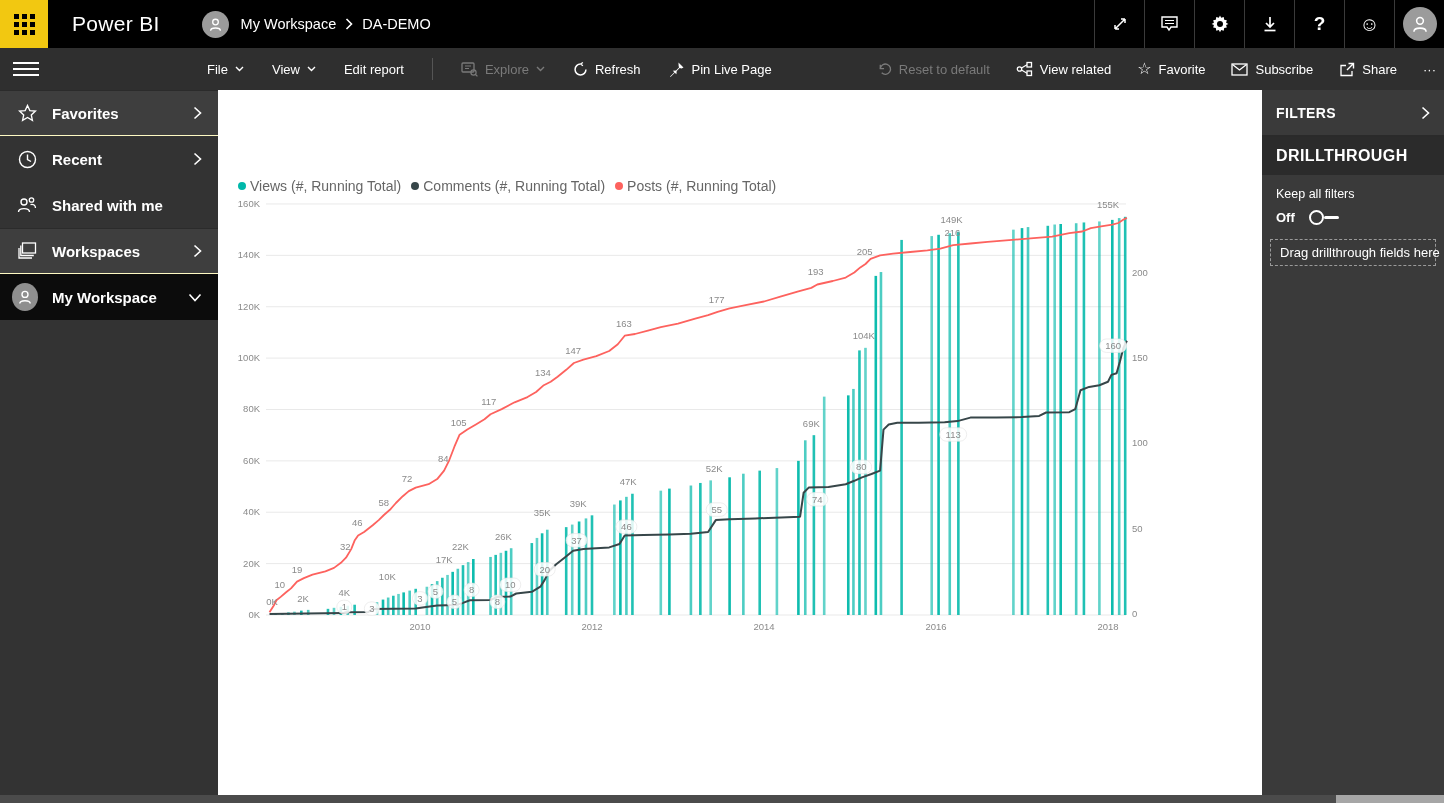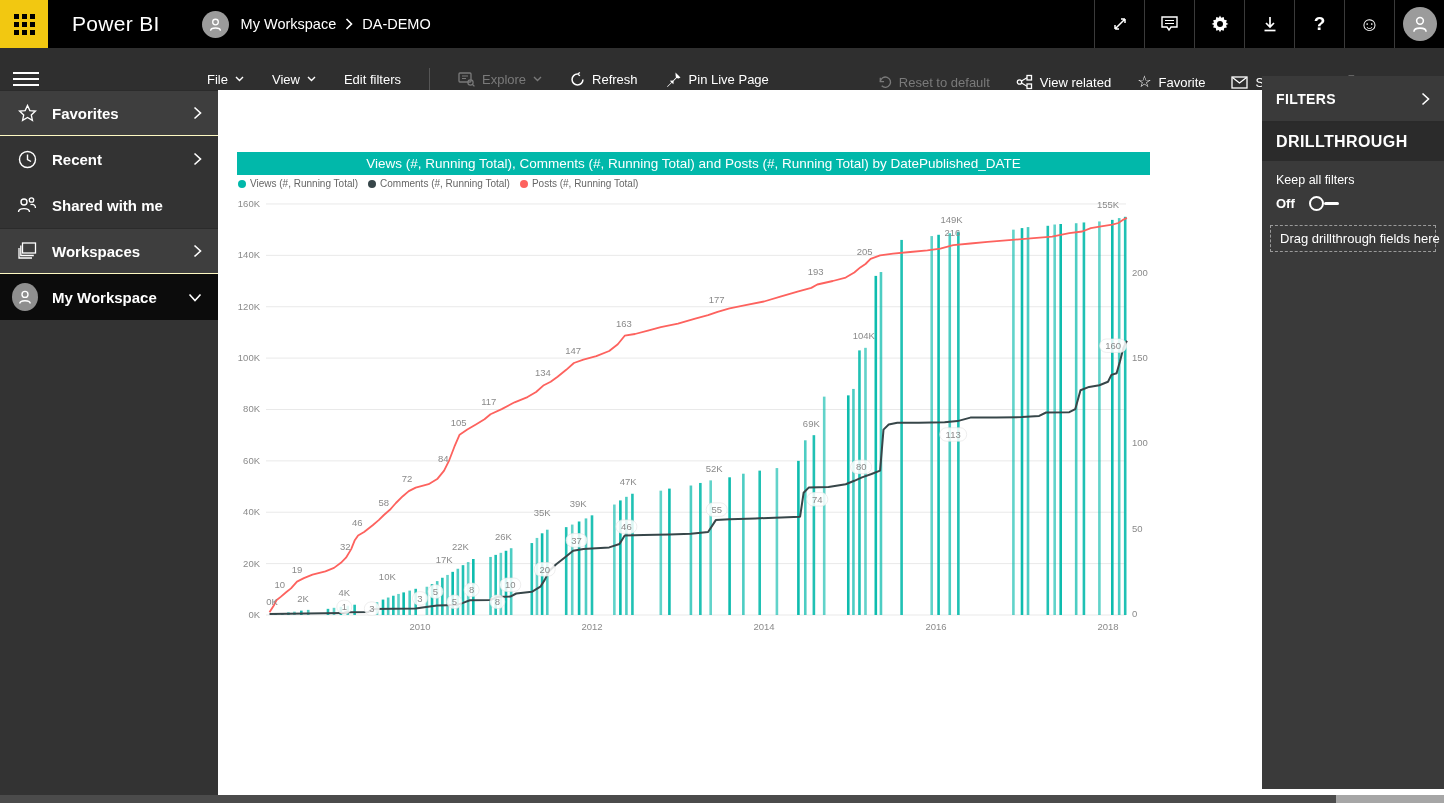"File" .toolbar { align-items: flex-end -> center }
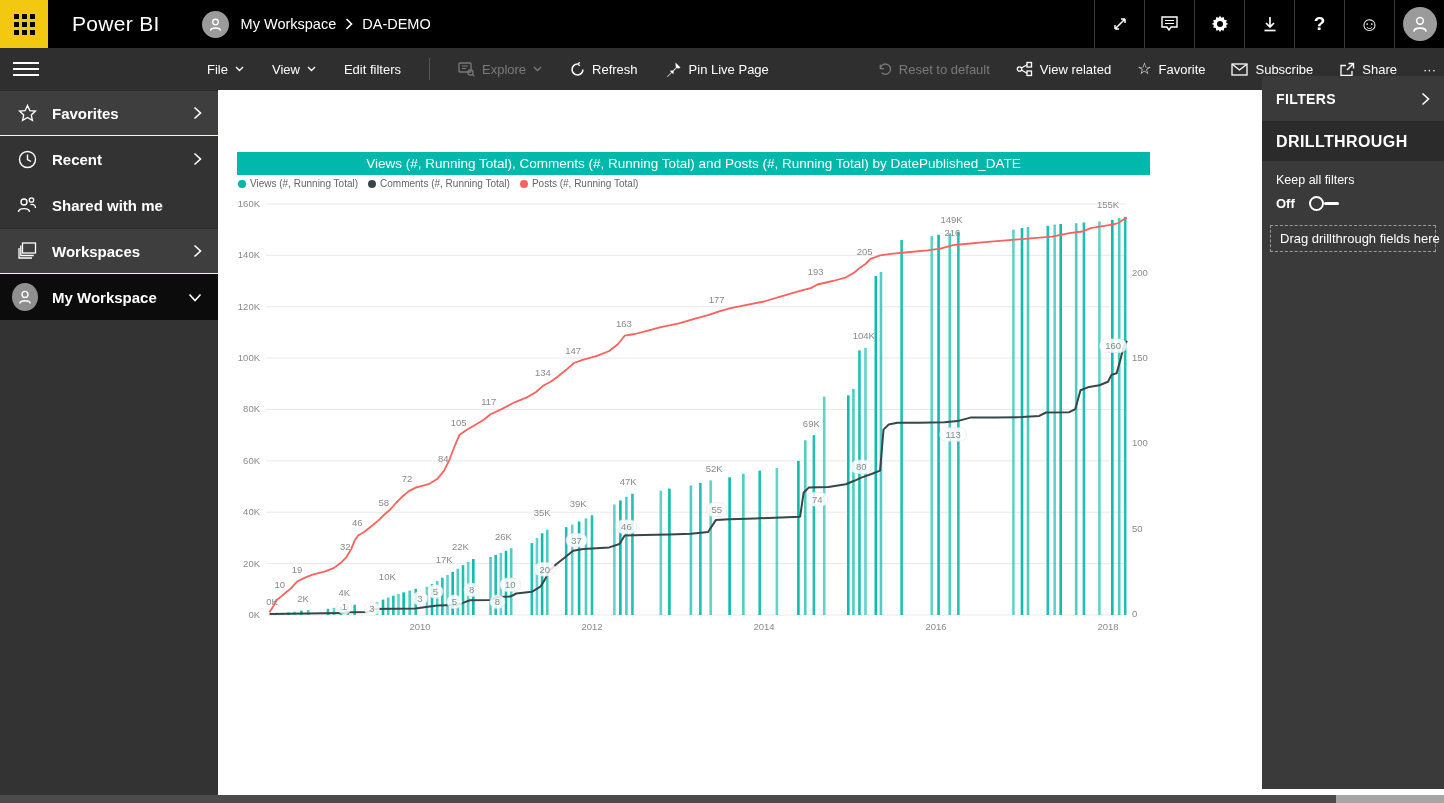"Edit filters" span { text: filters -> report }
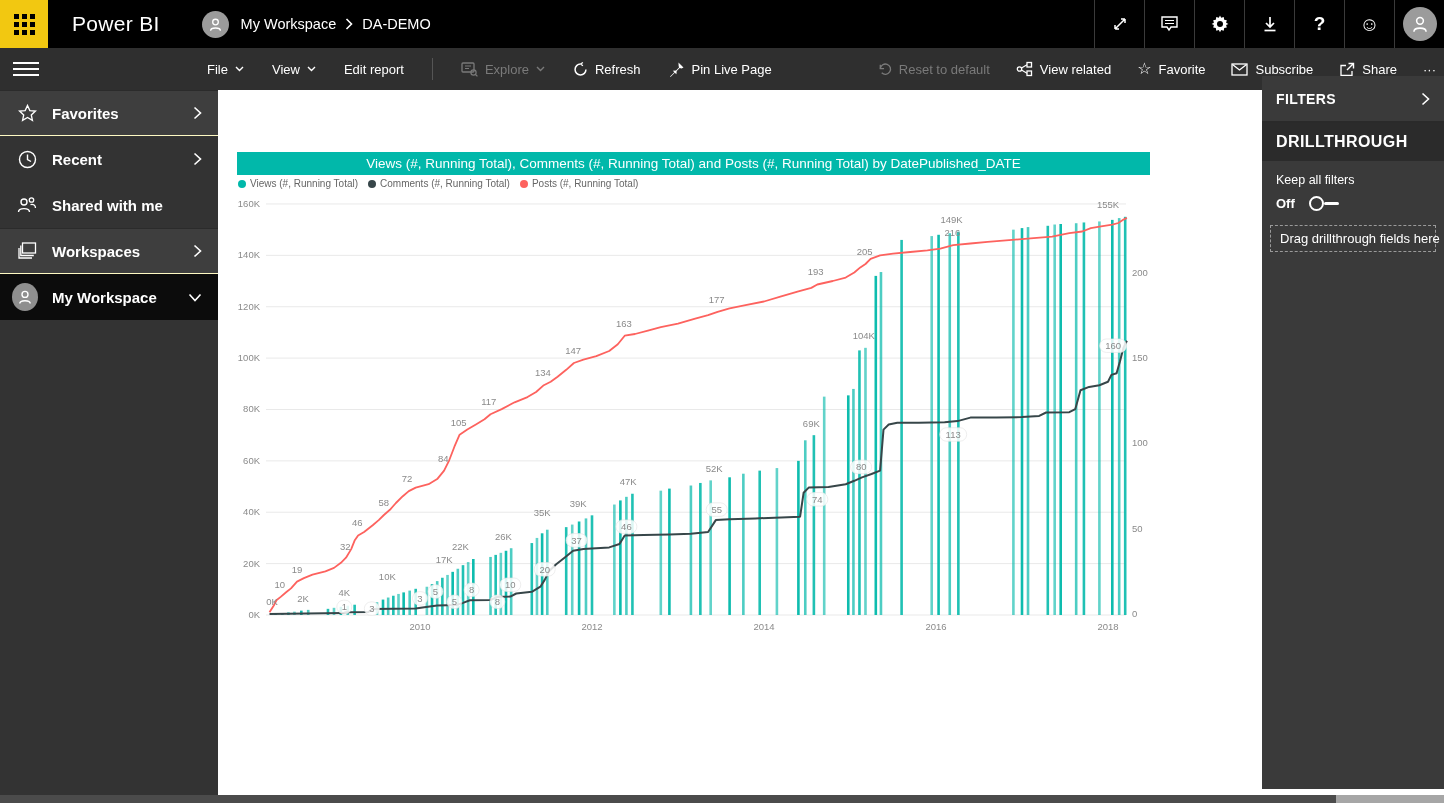"FILTERS" .fpanel { top: 76px -> 90px }
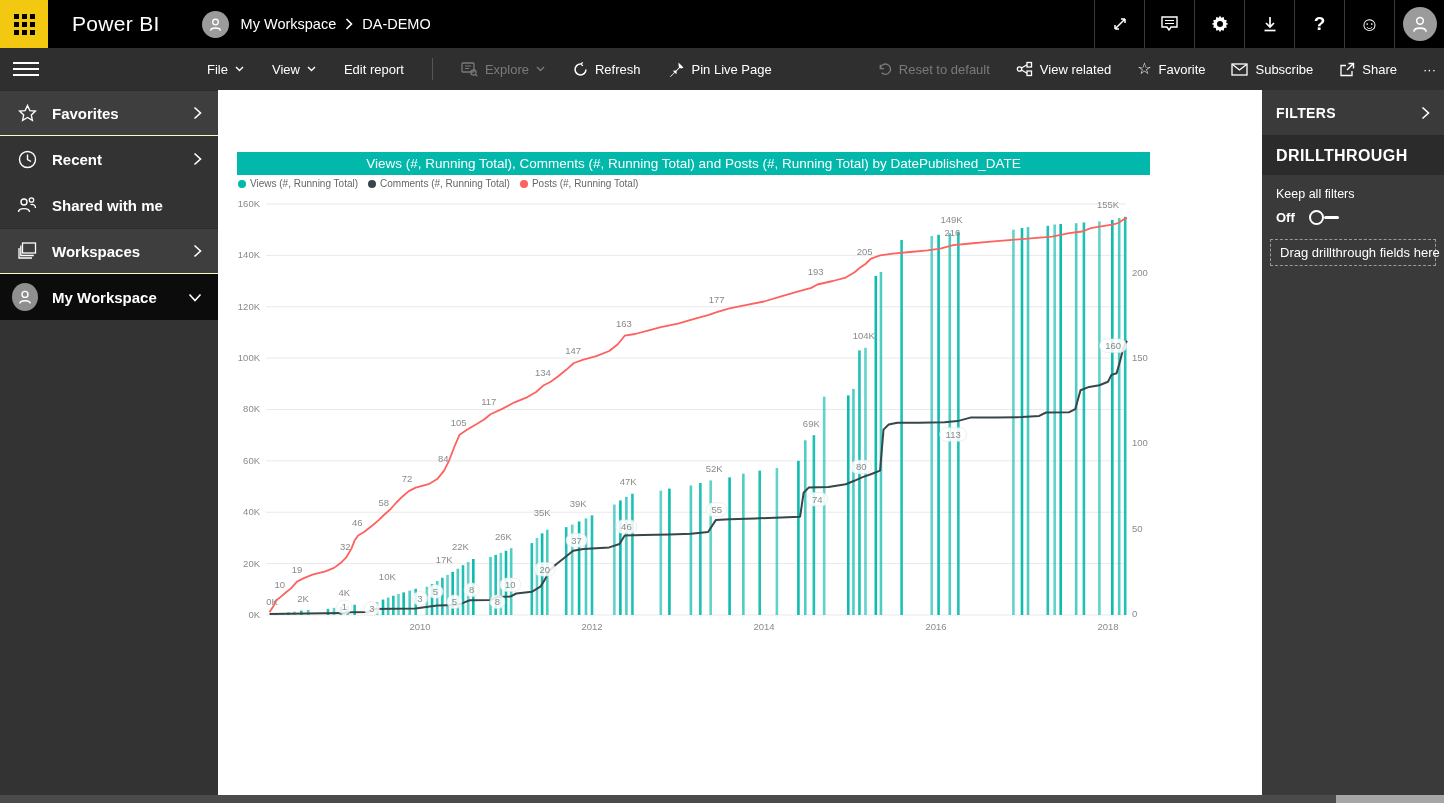"Views (#, Running Total), Comments" div.chart-banner { html: <div>Views (#, Running Total), Comments (#, Running Total) and Posts (#, Running Total) by DatePublished_DATE</div> -> none }
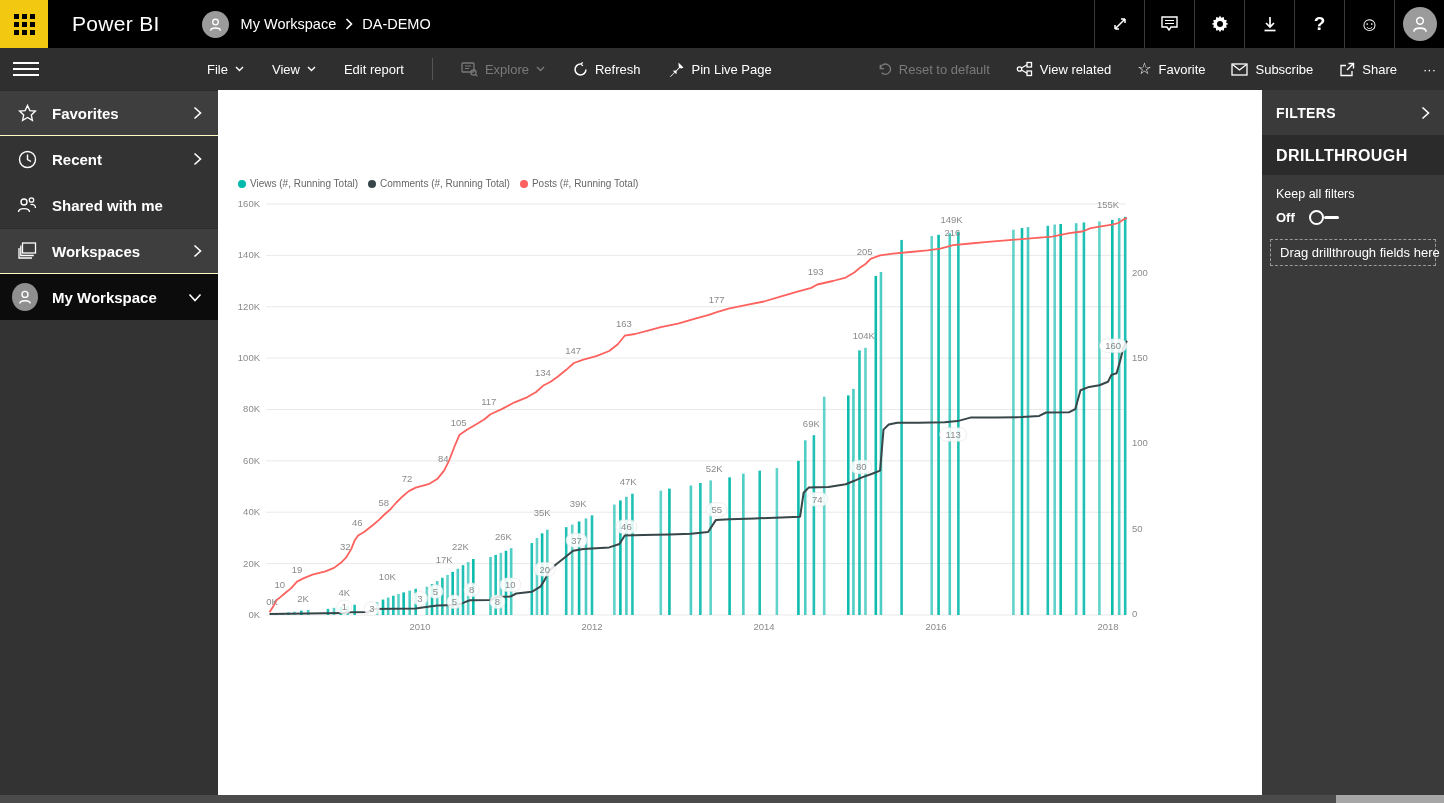"Views (#, Running Total)" .legend { font-size: 10px -> 14px }
